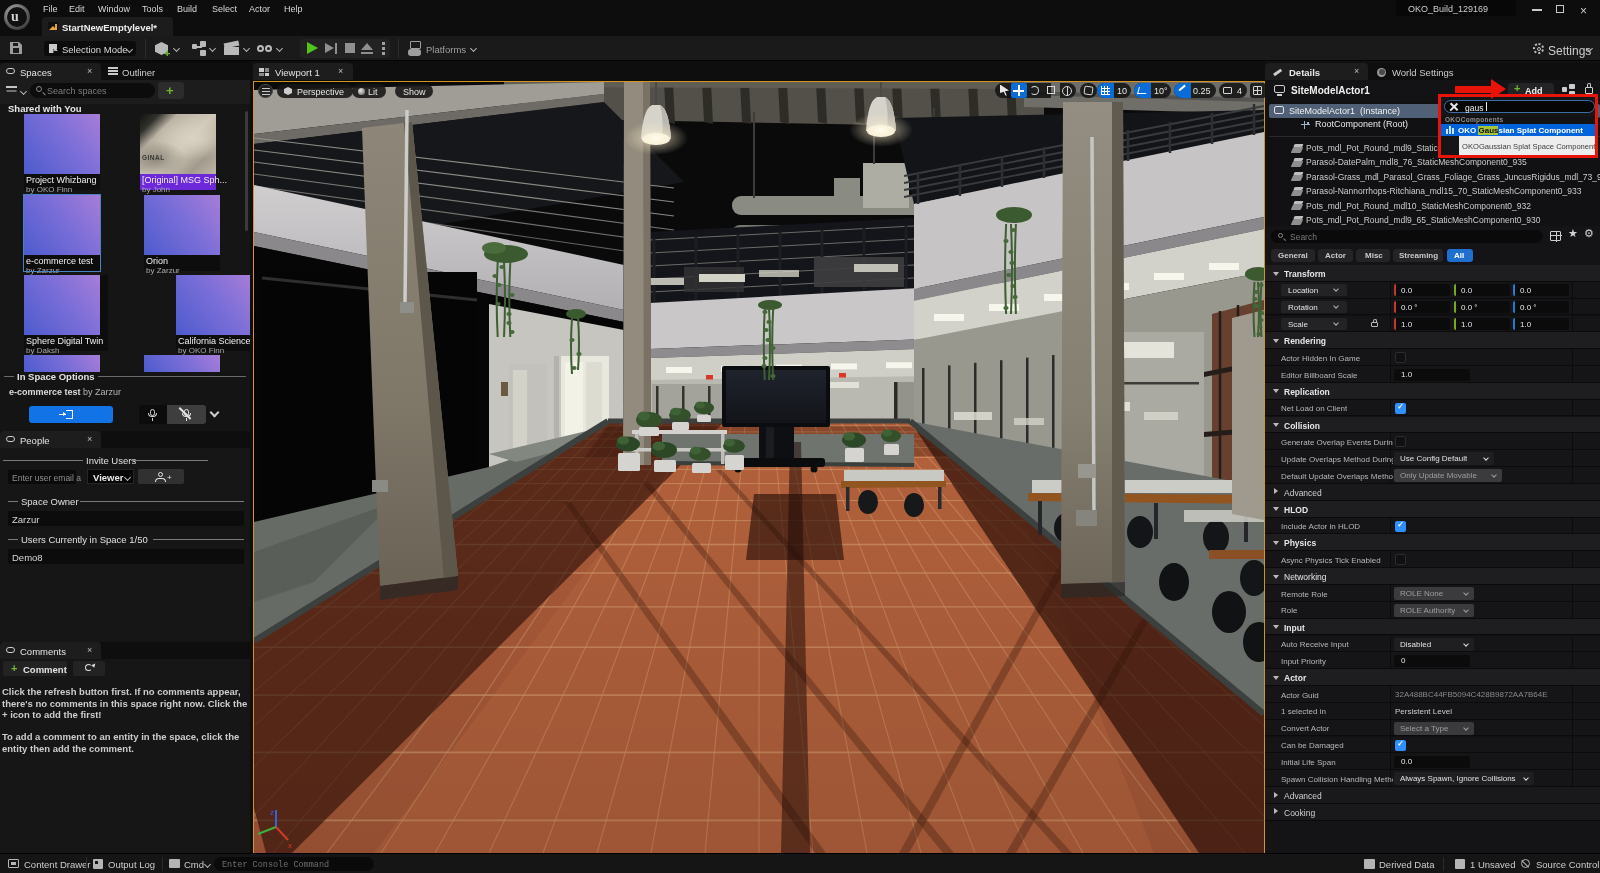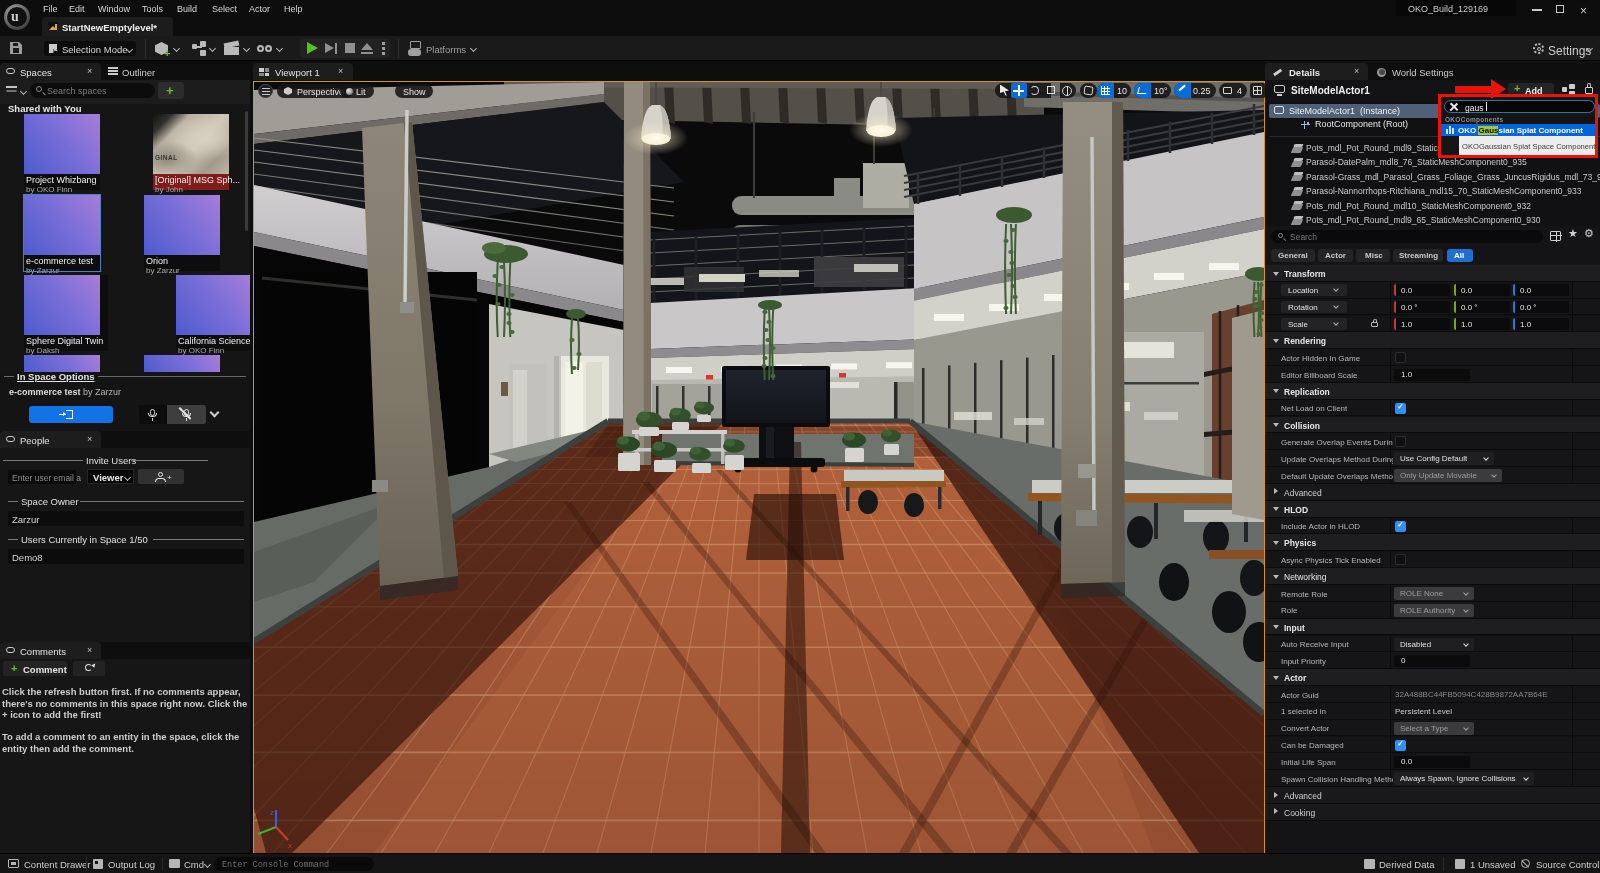"Lit" div.abs { left: 340px -> 352px }
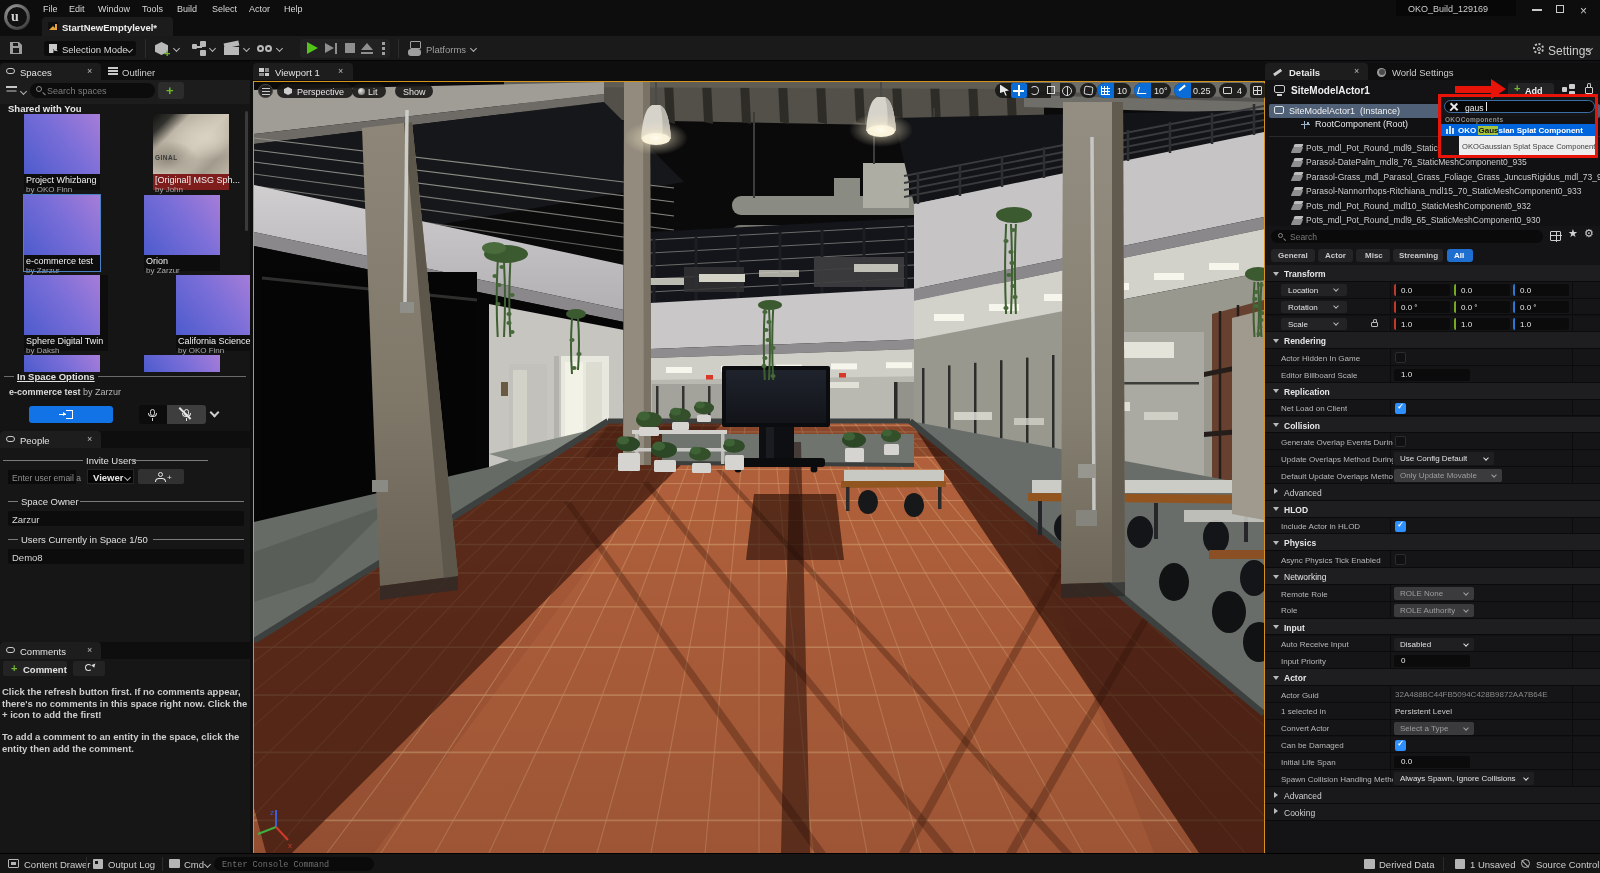"[Original] MSG Sph..." div.abs { background: #7f1d1d -> #6d28d9; left: 153px -> 140px }
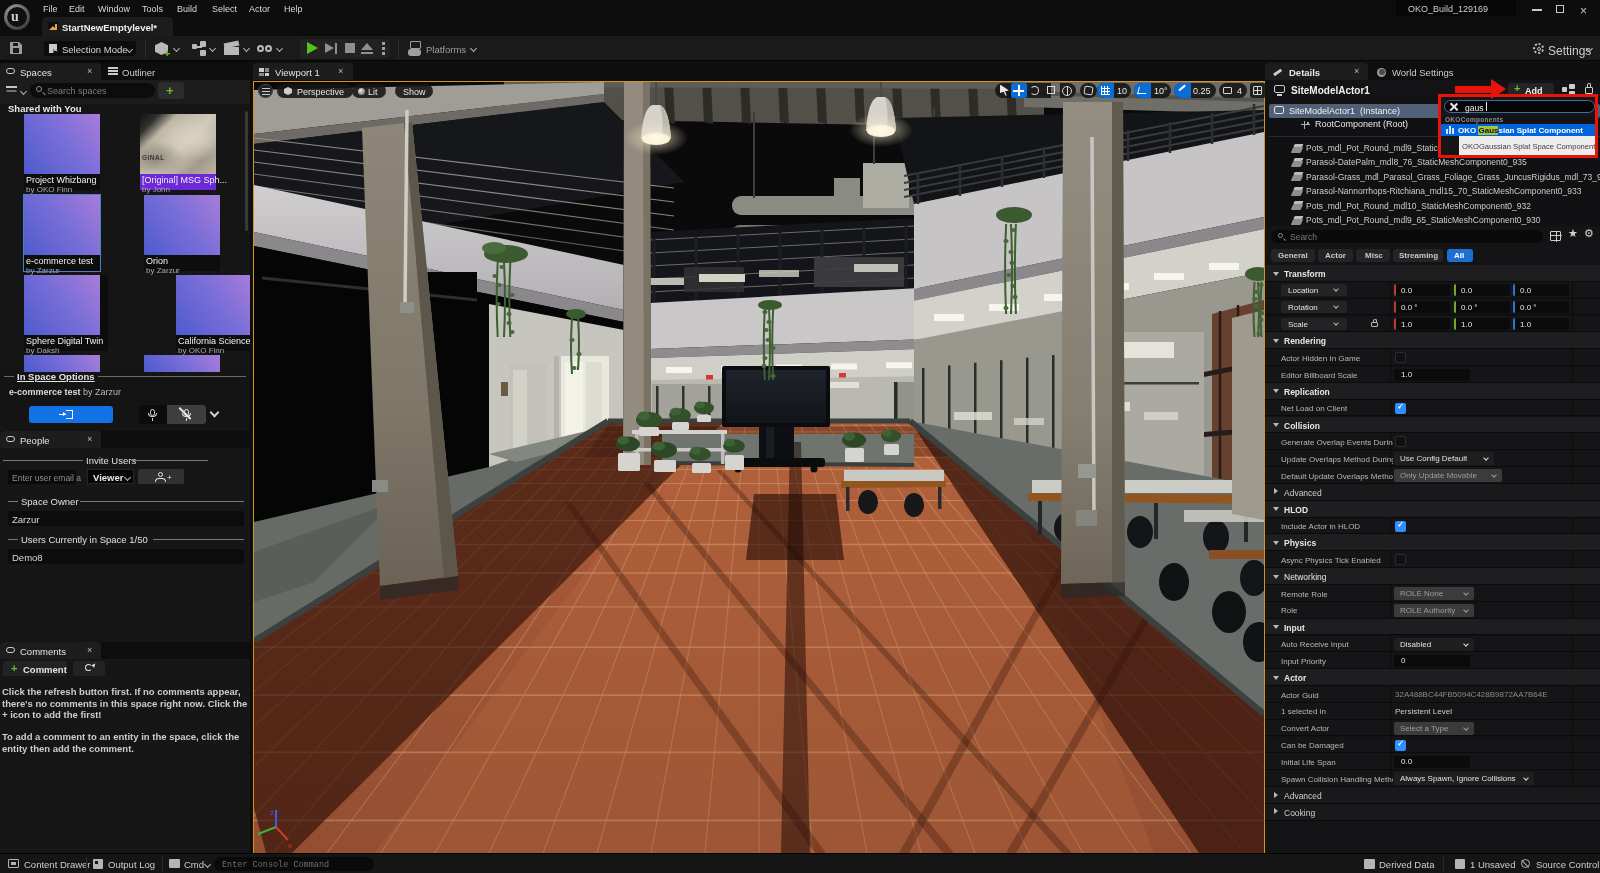"In Space Options" div.abs { text-decoration: underline -> none }
